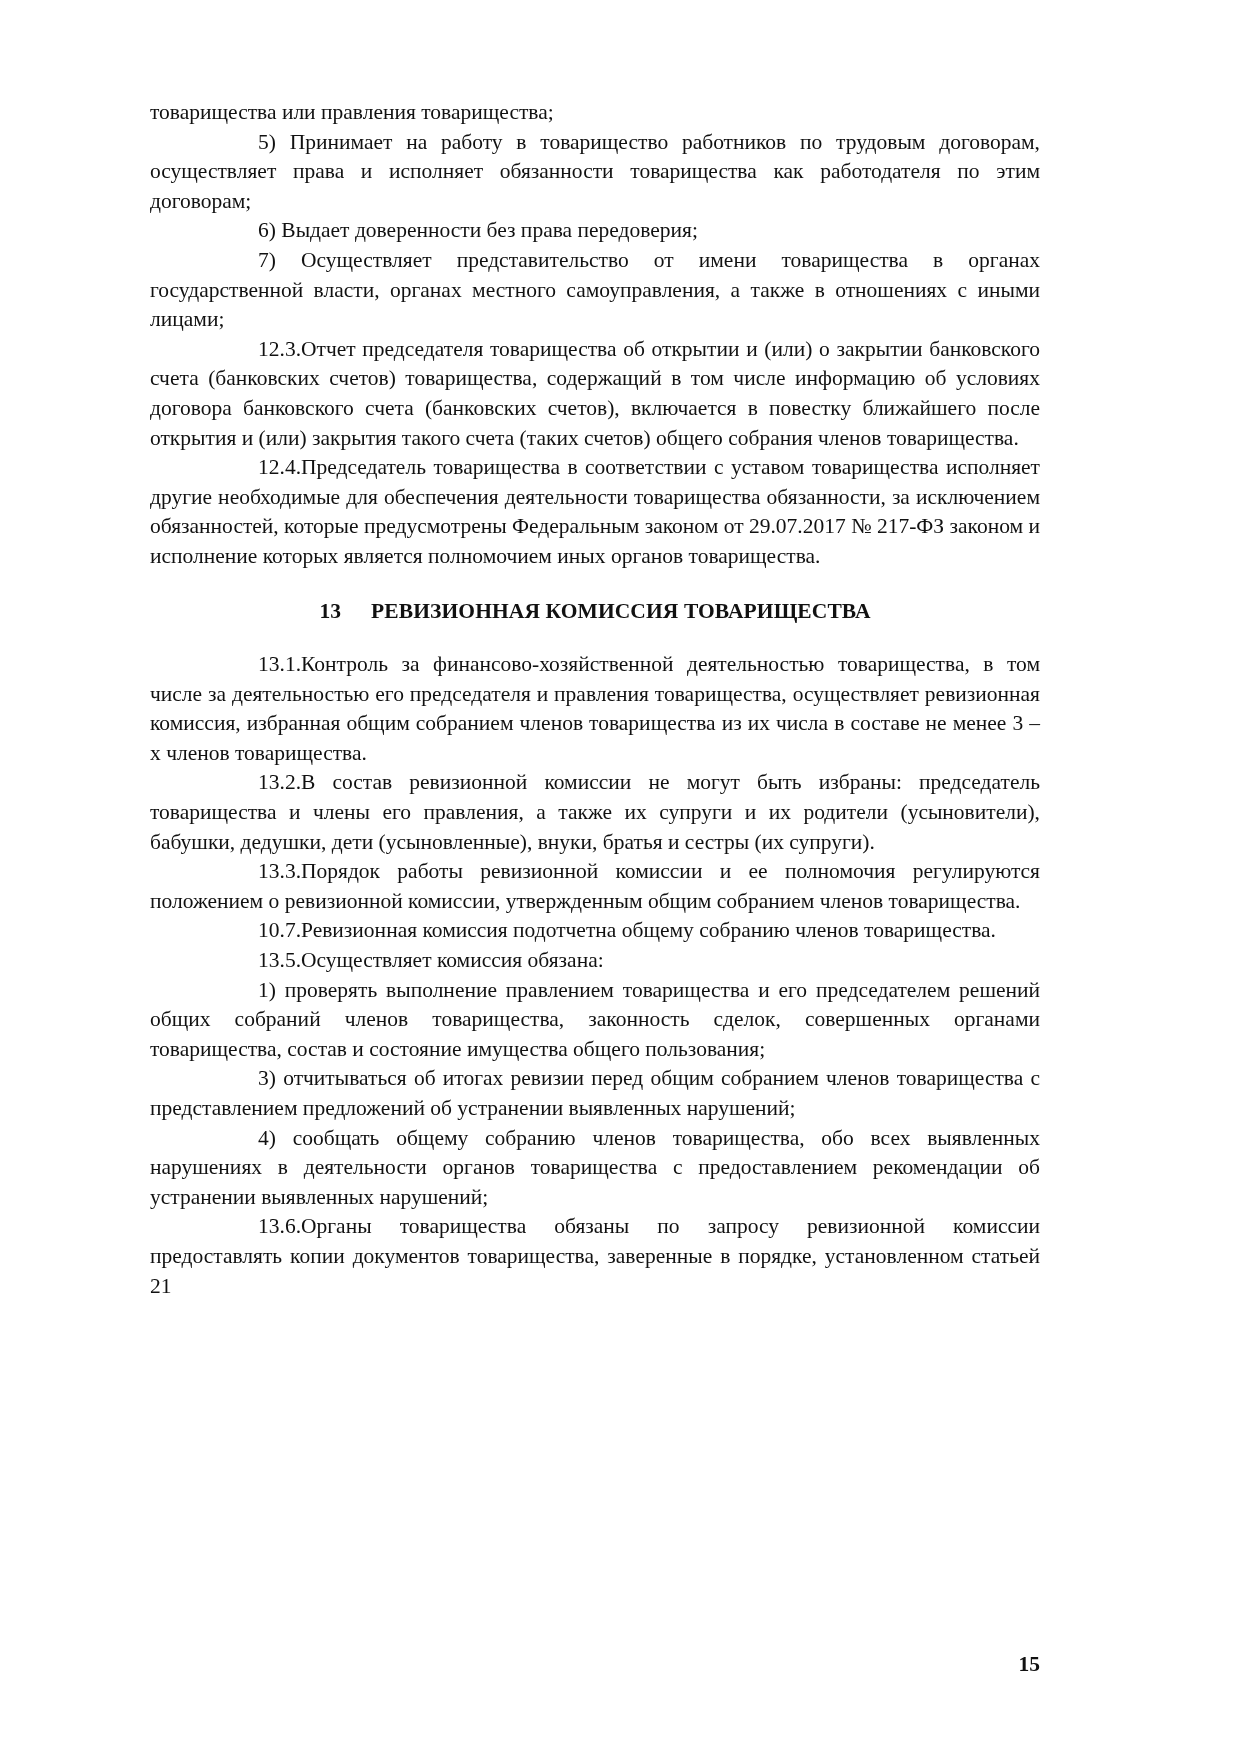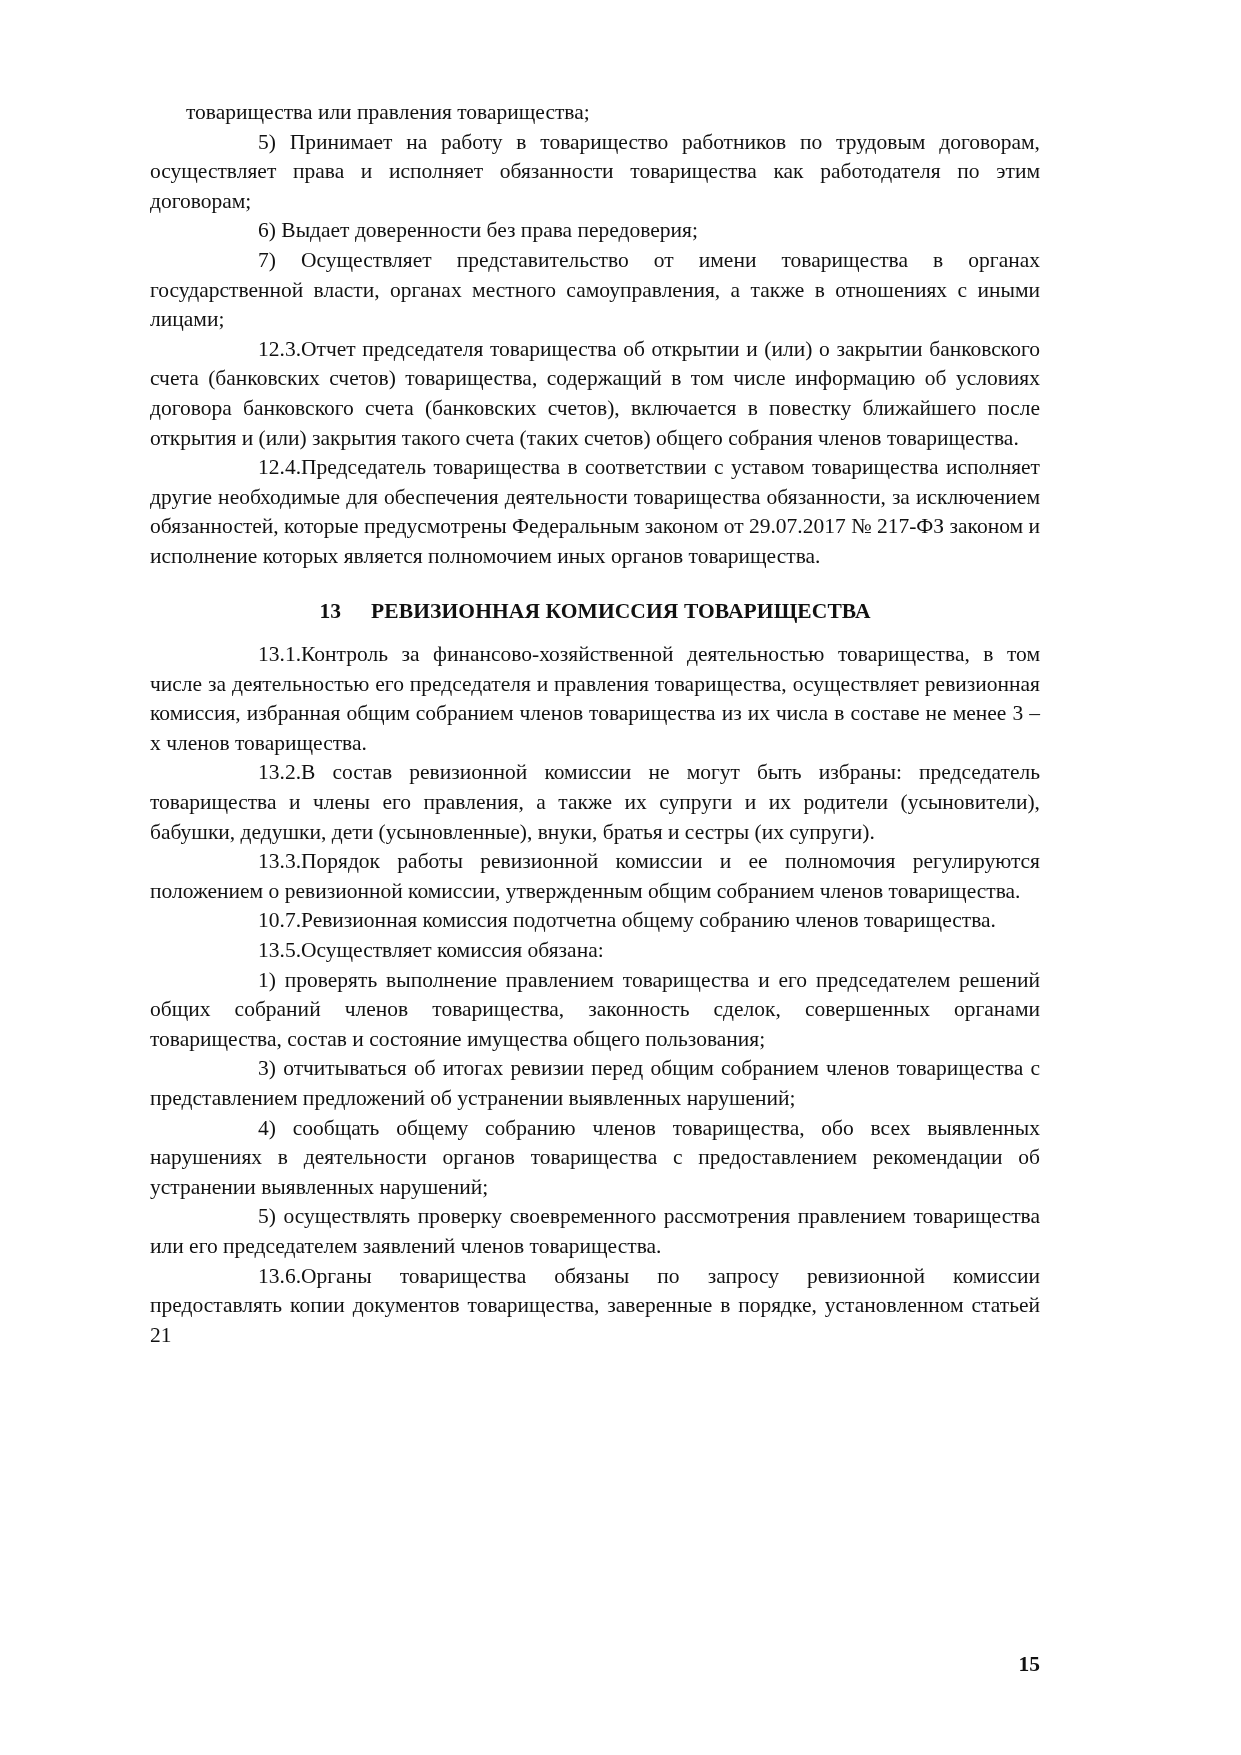"товарищества или правления товарищества;" .p.noindent { margin-left: 36px -> none }
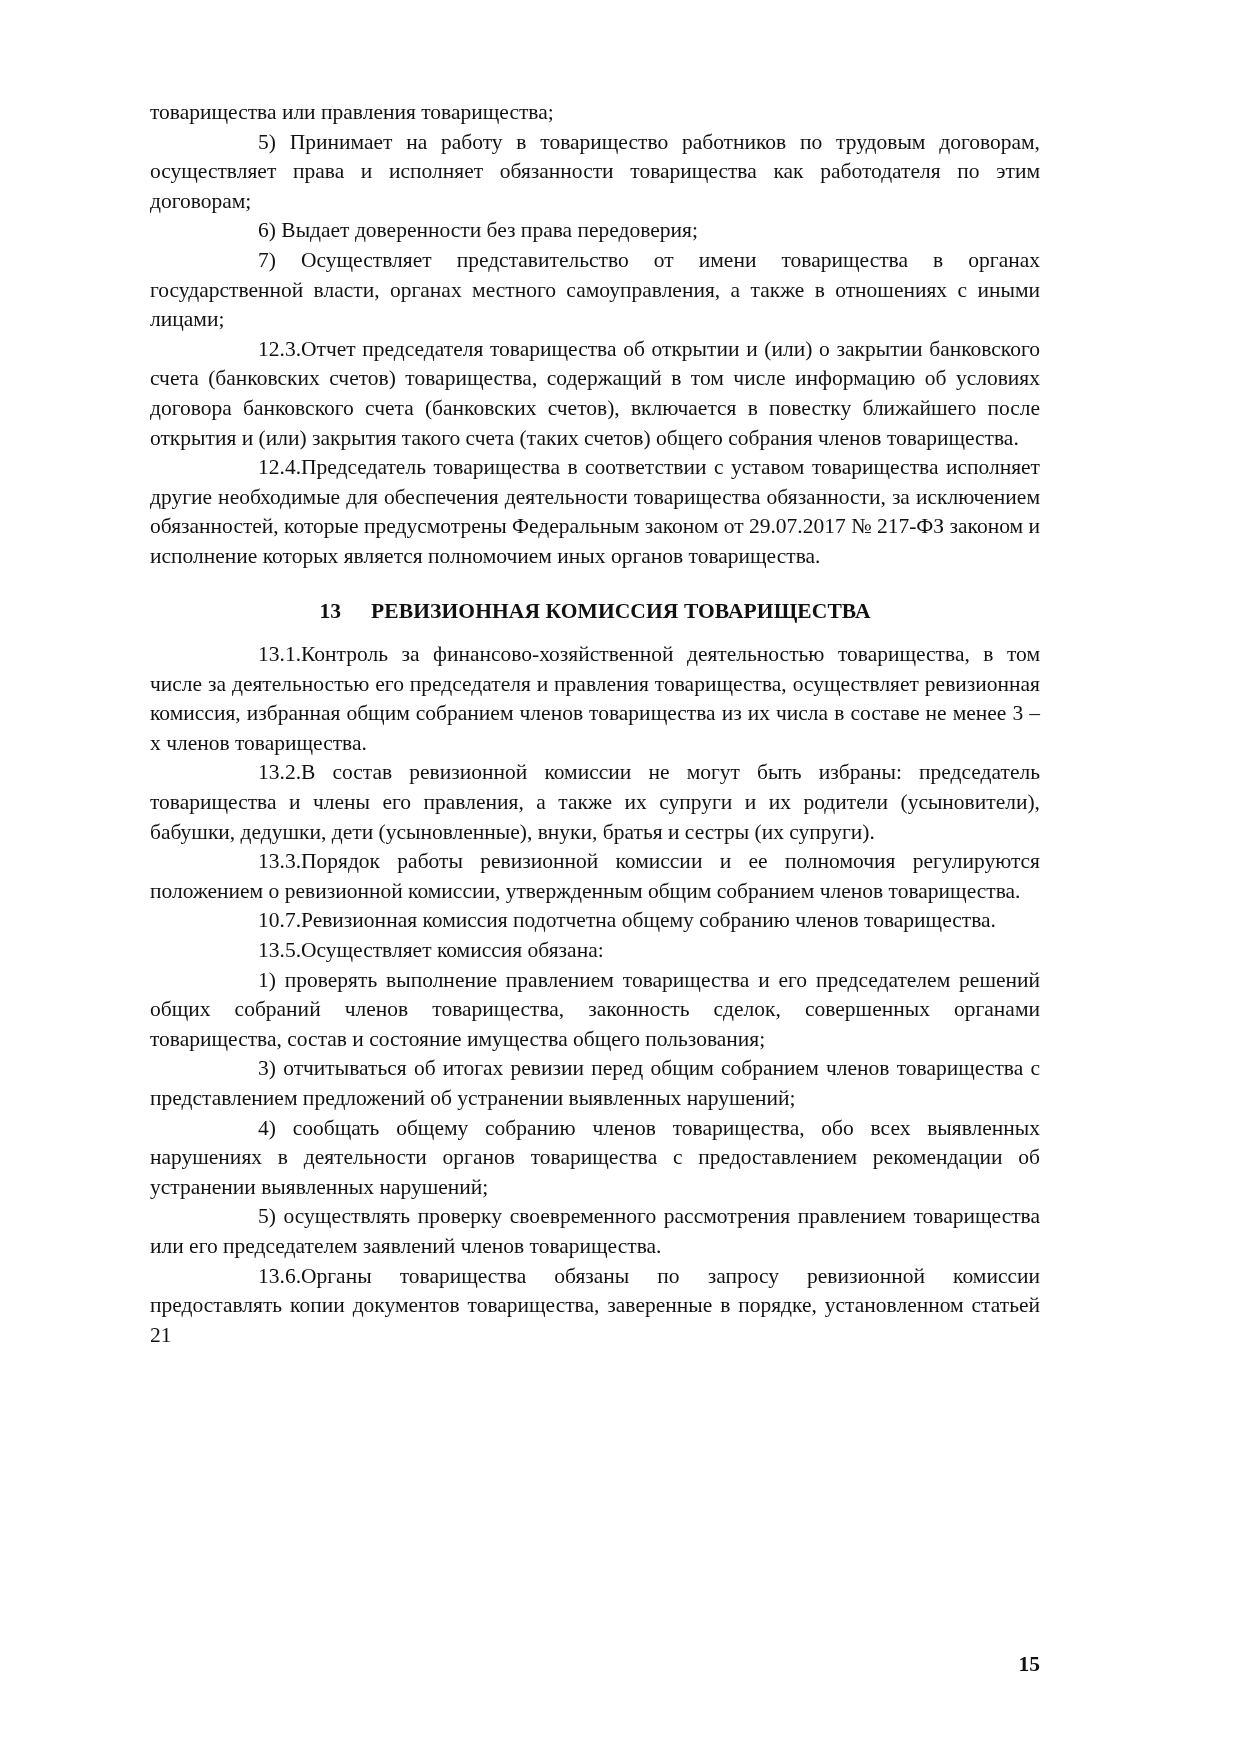"13 РЕВИЗИОННАЯ КОМИССИЯ ТОВАРИЩЕСТВА" .heading { margin: 25px 0 14px 0 -> 25px 0 24px 0 }
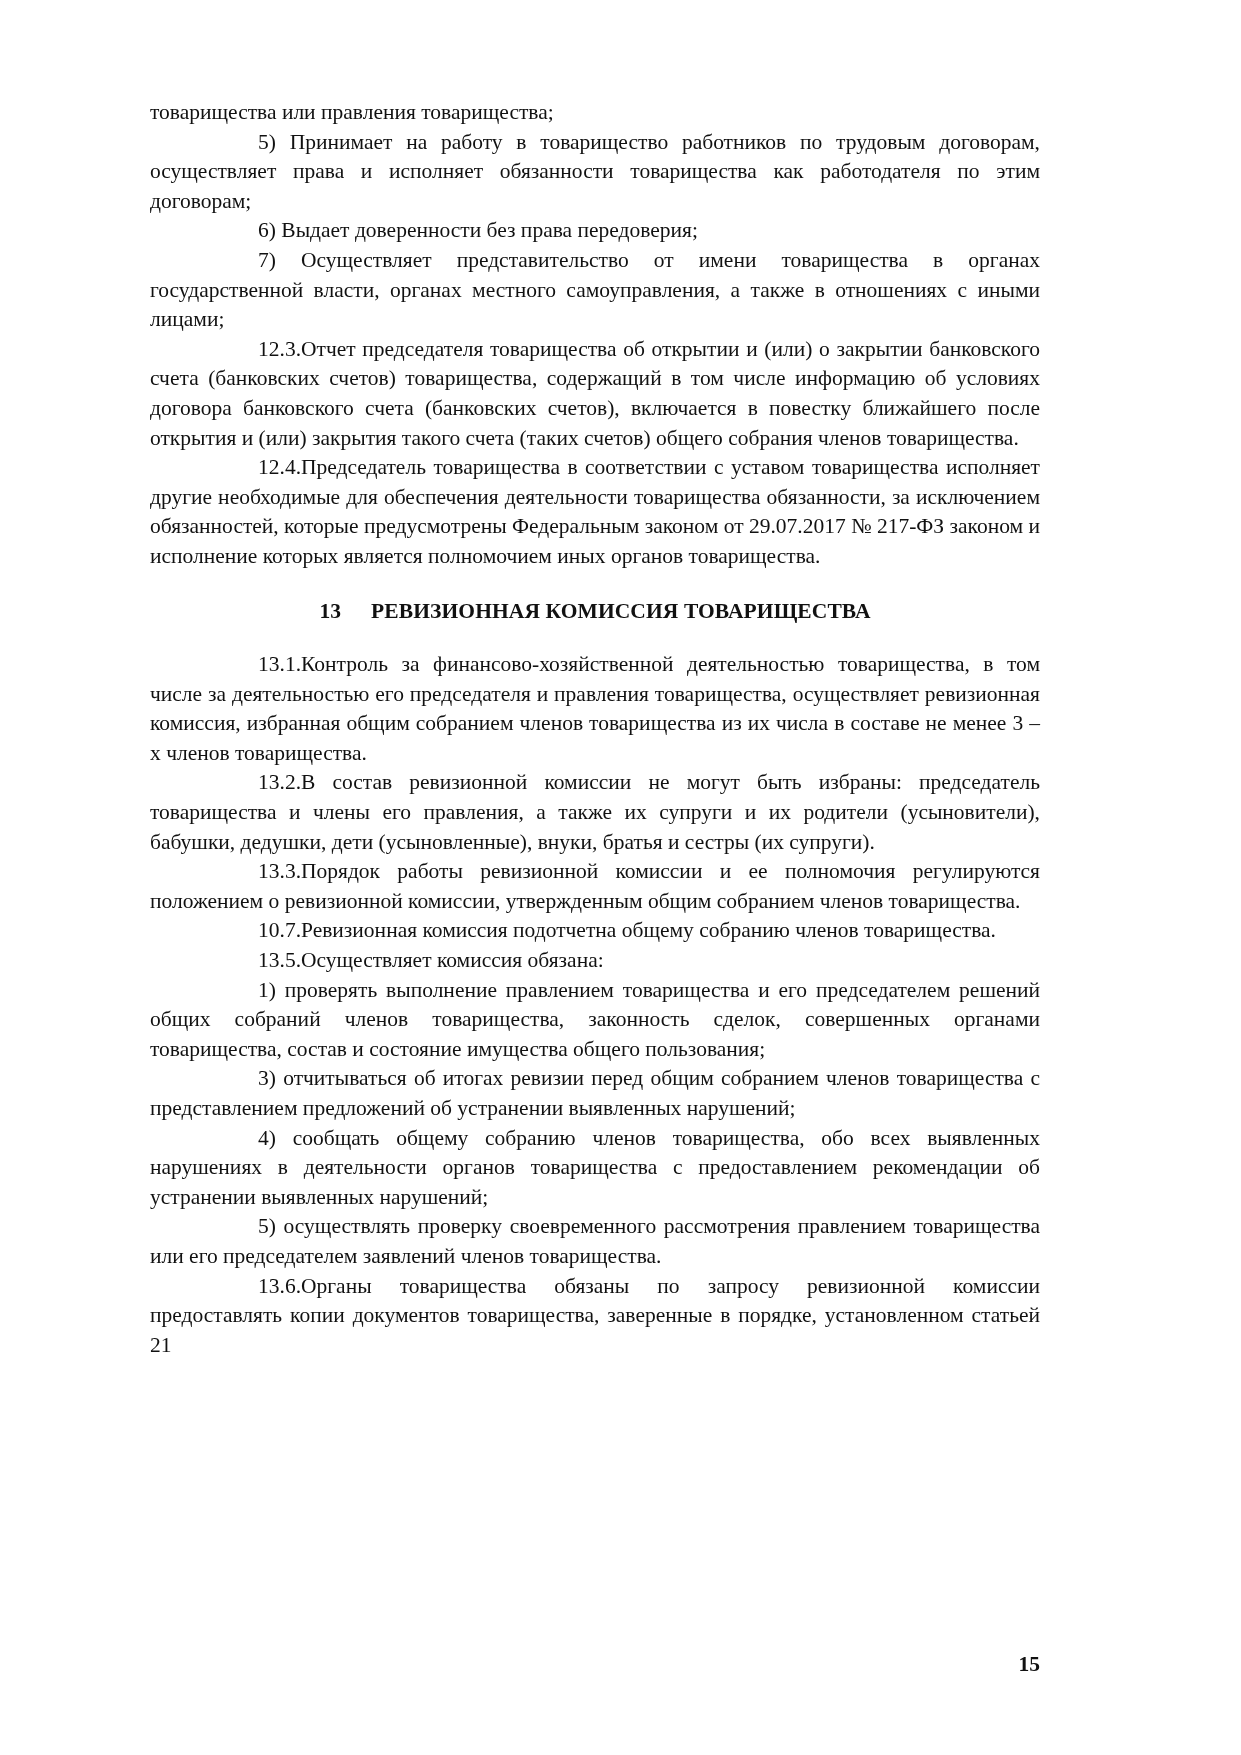"5) осуществлять проверку своевременного" p.p { html: <p><span>5)</span> <span>осуществлять проверку своевременного рассмотрения правлением товарищества или его председателем заявлений членов товарищества.</span></p> -> none }
